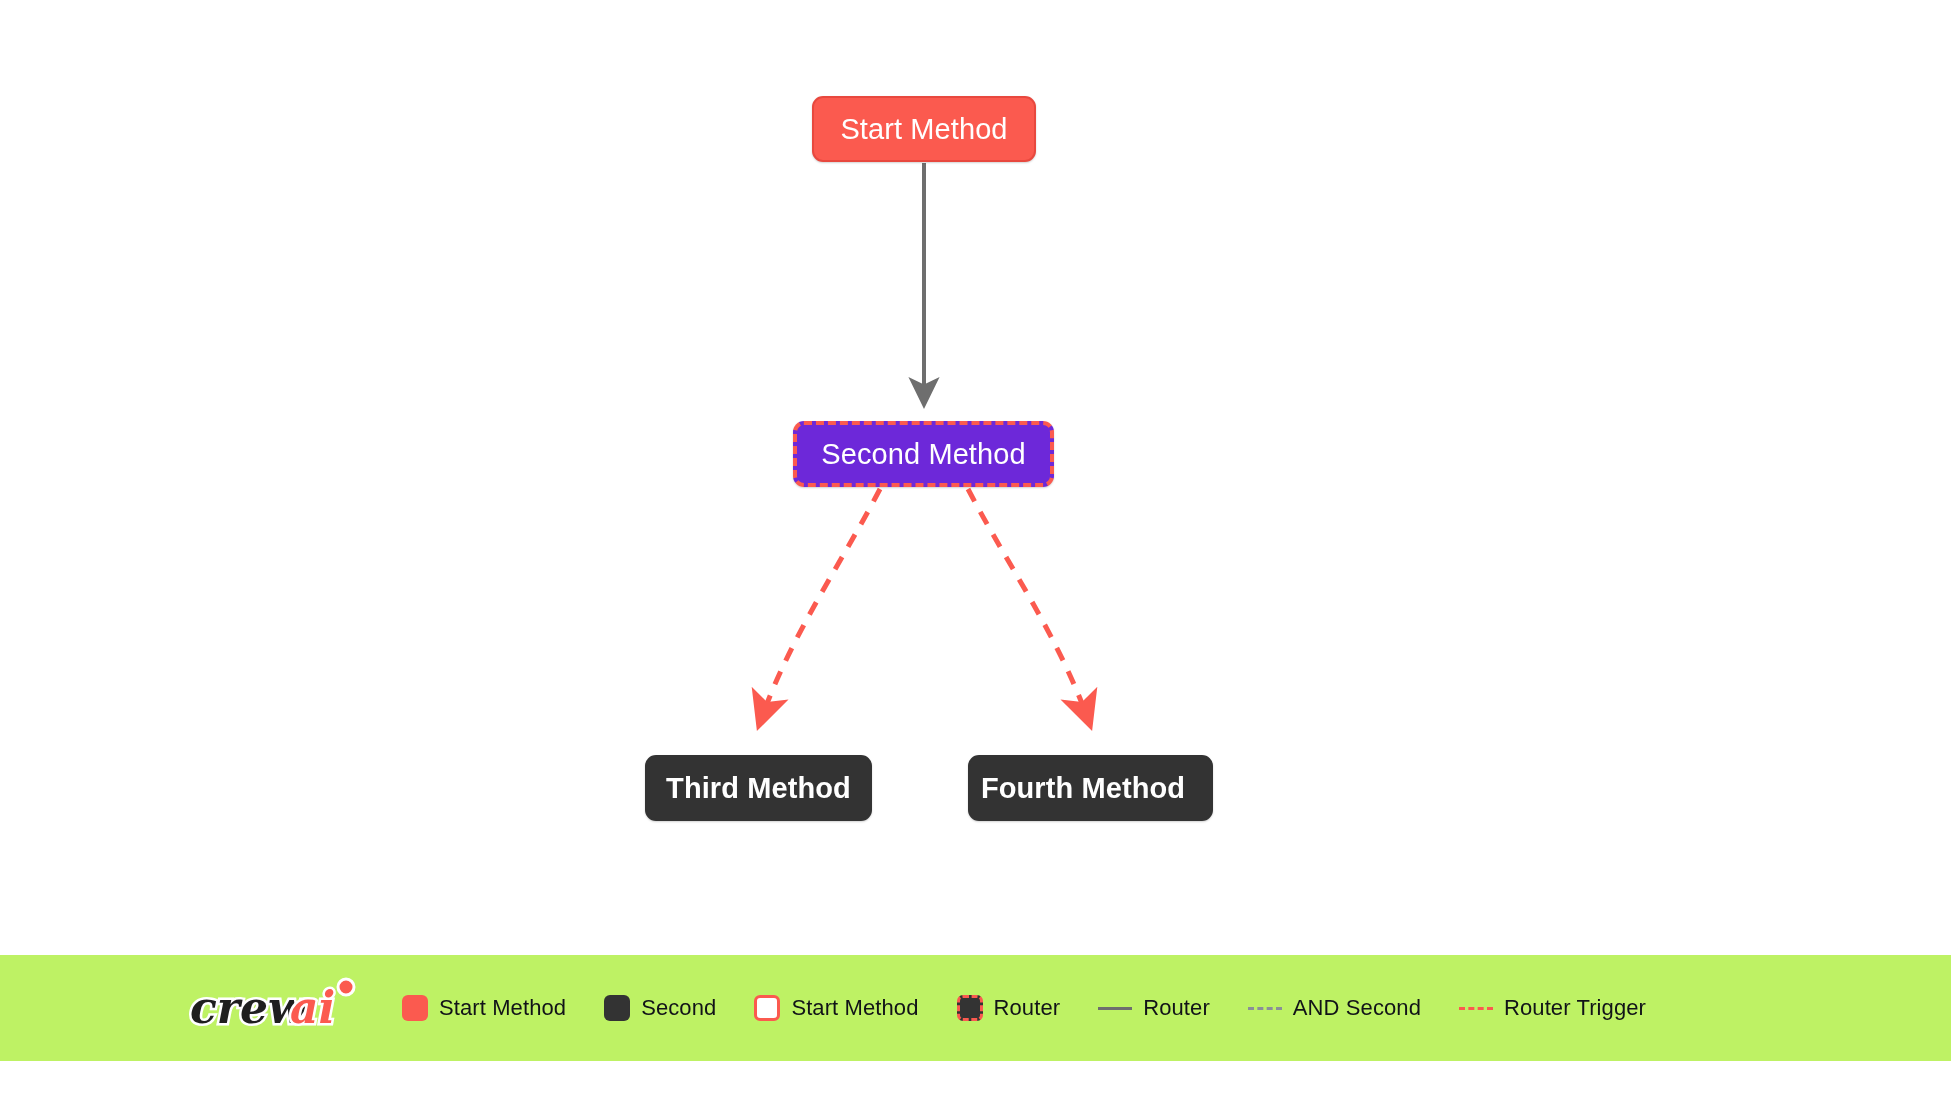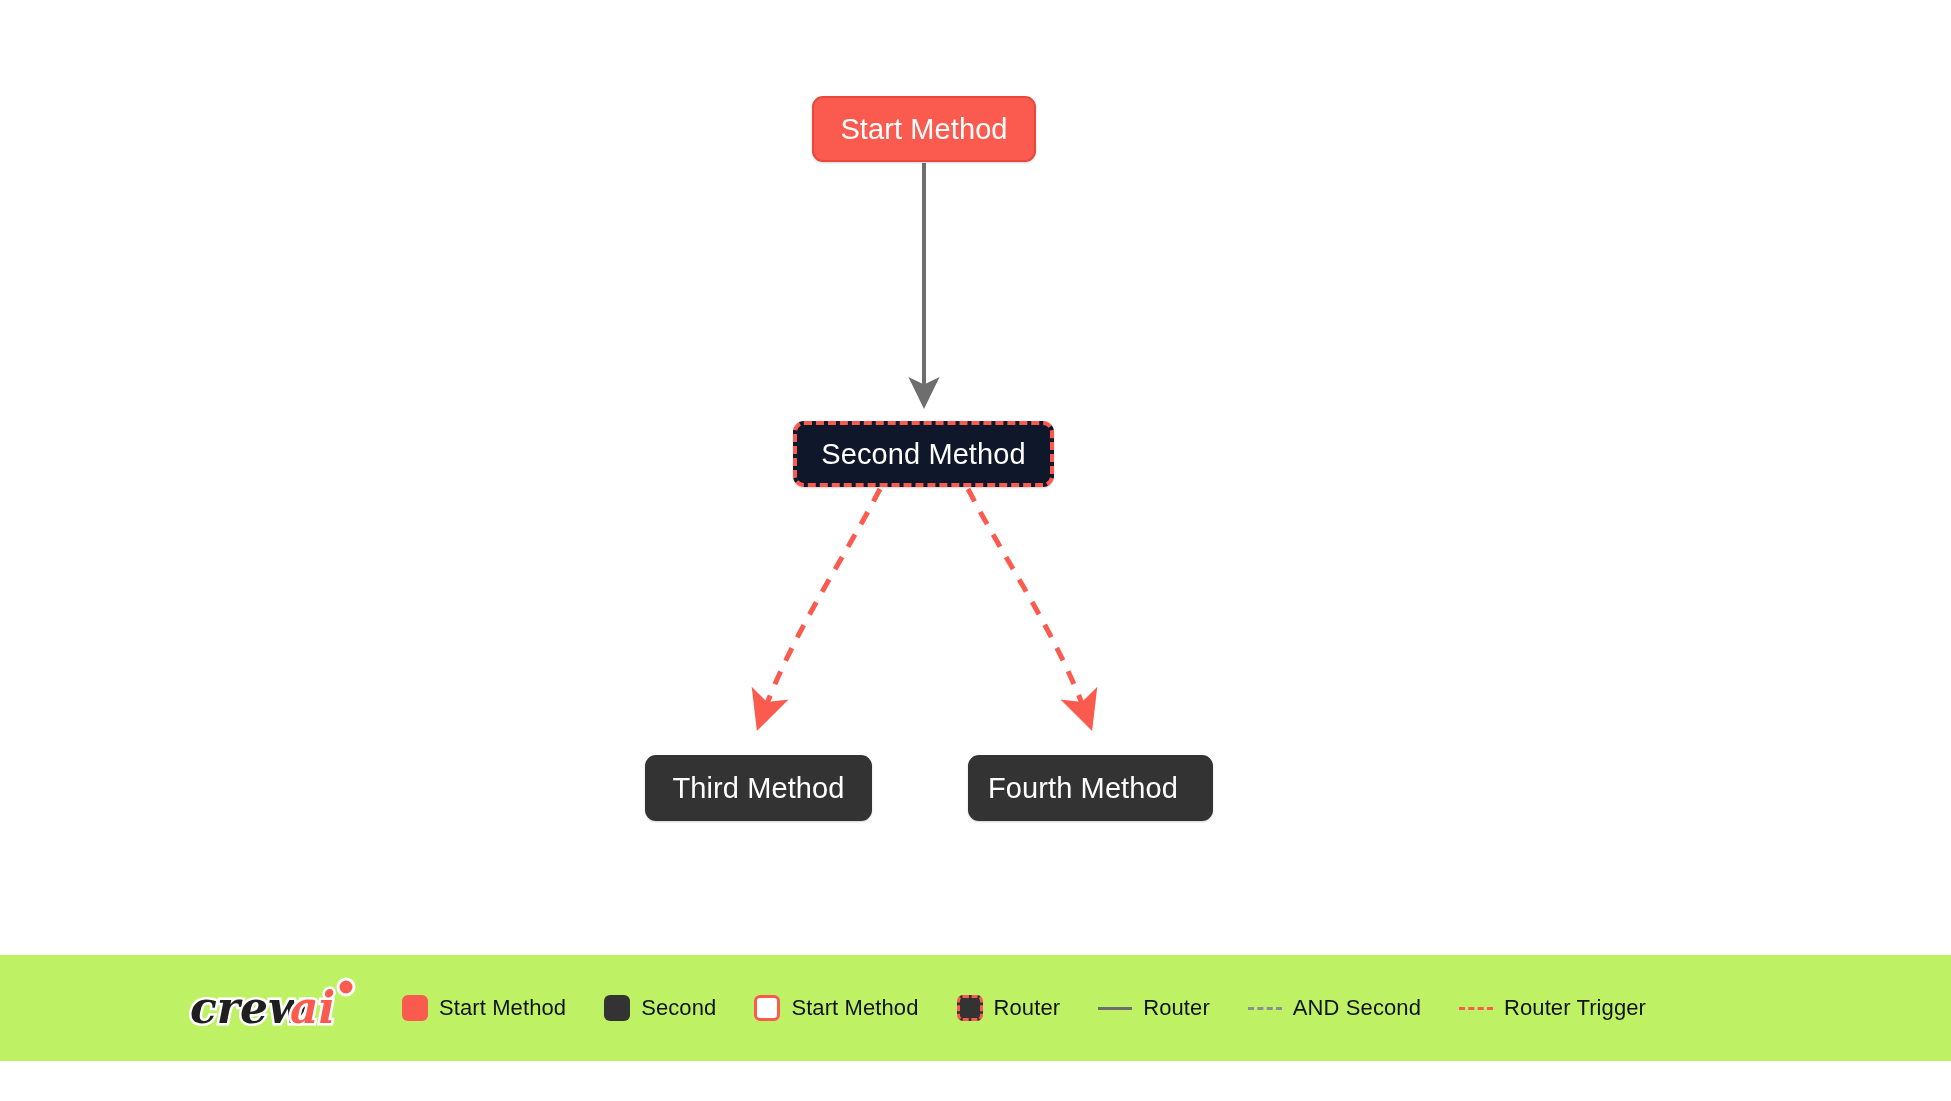"Second Method" .node-router { background: #0f172a -> #6d28d9 }
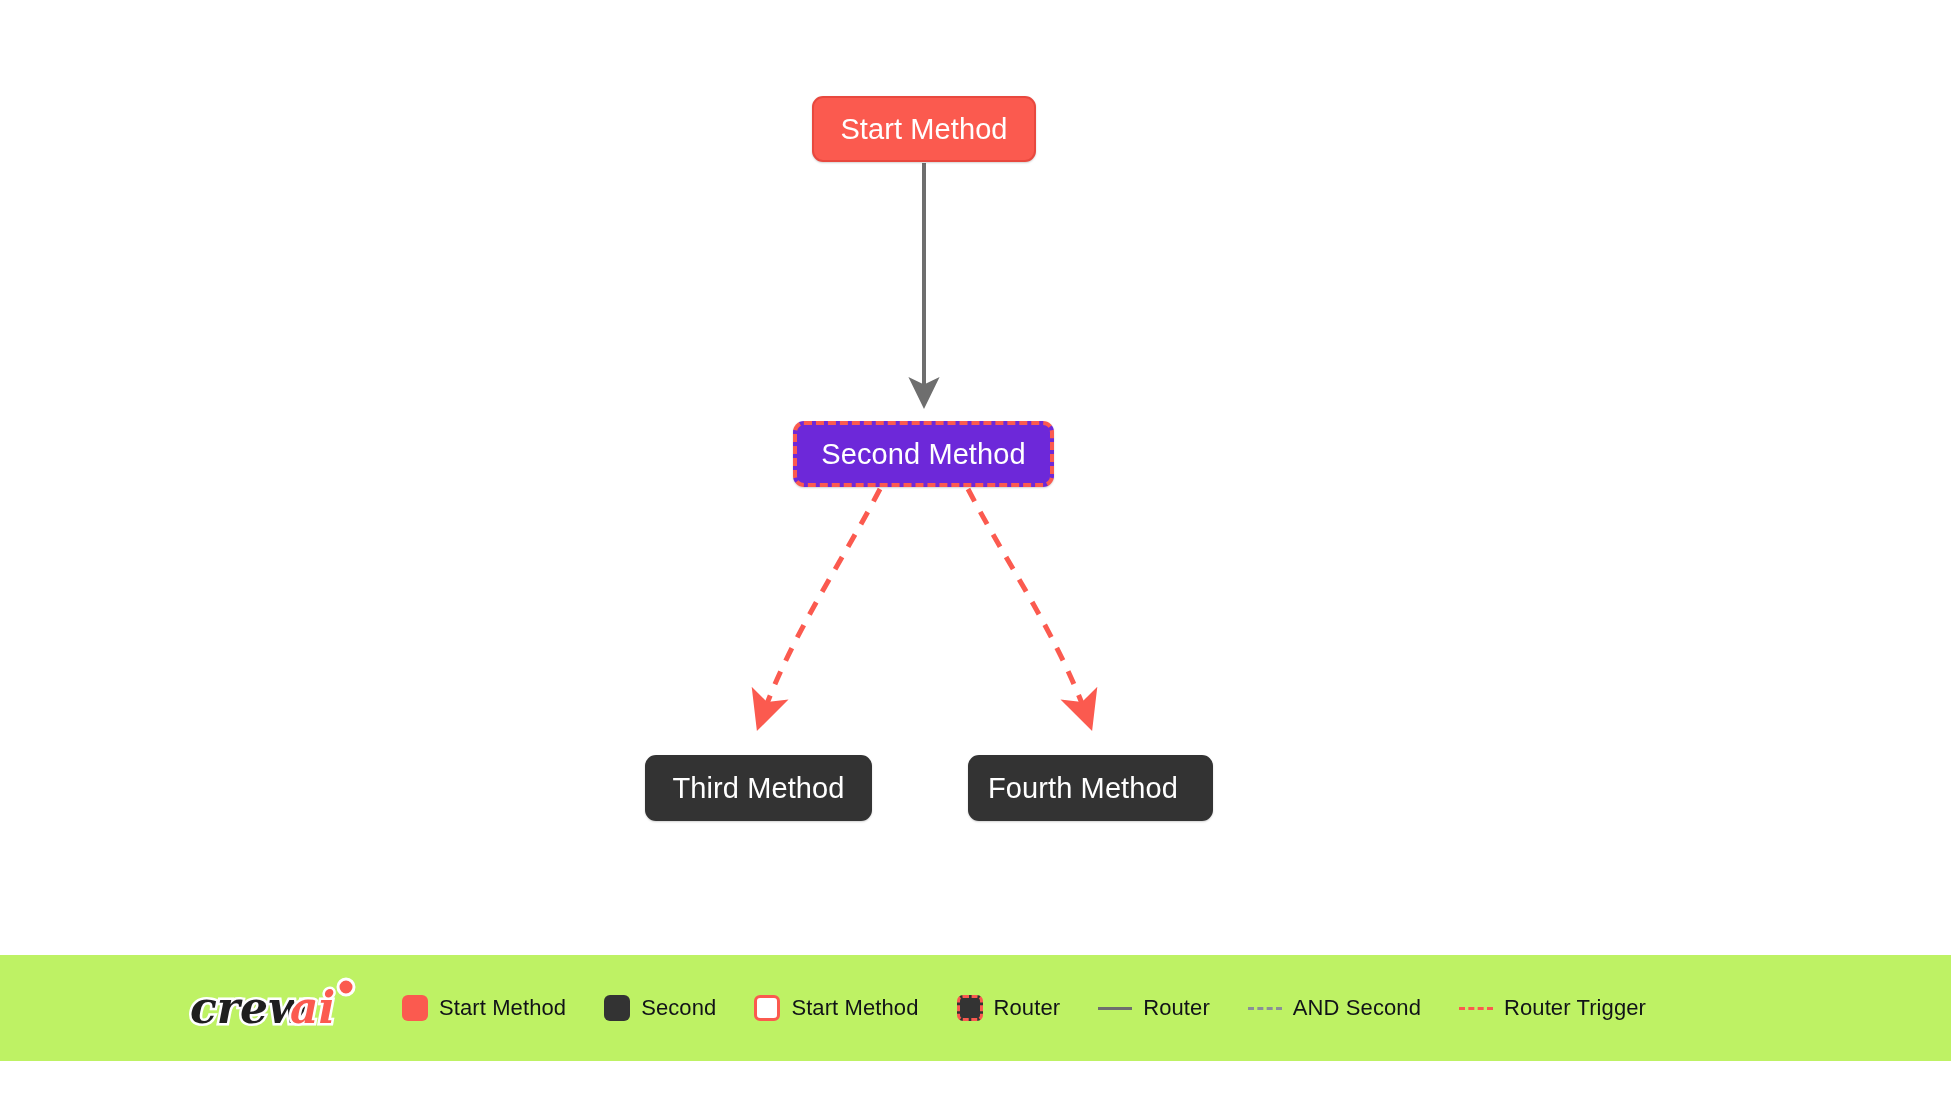"Third Method" .node-method { font-weight: none -> bold }
